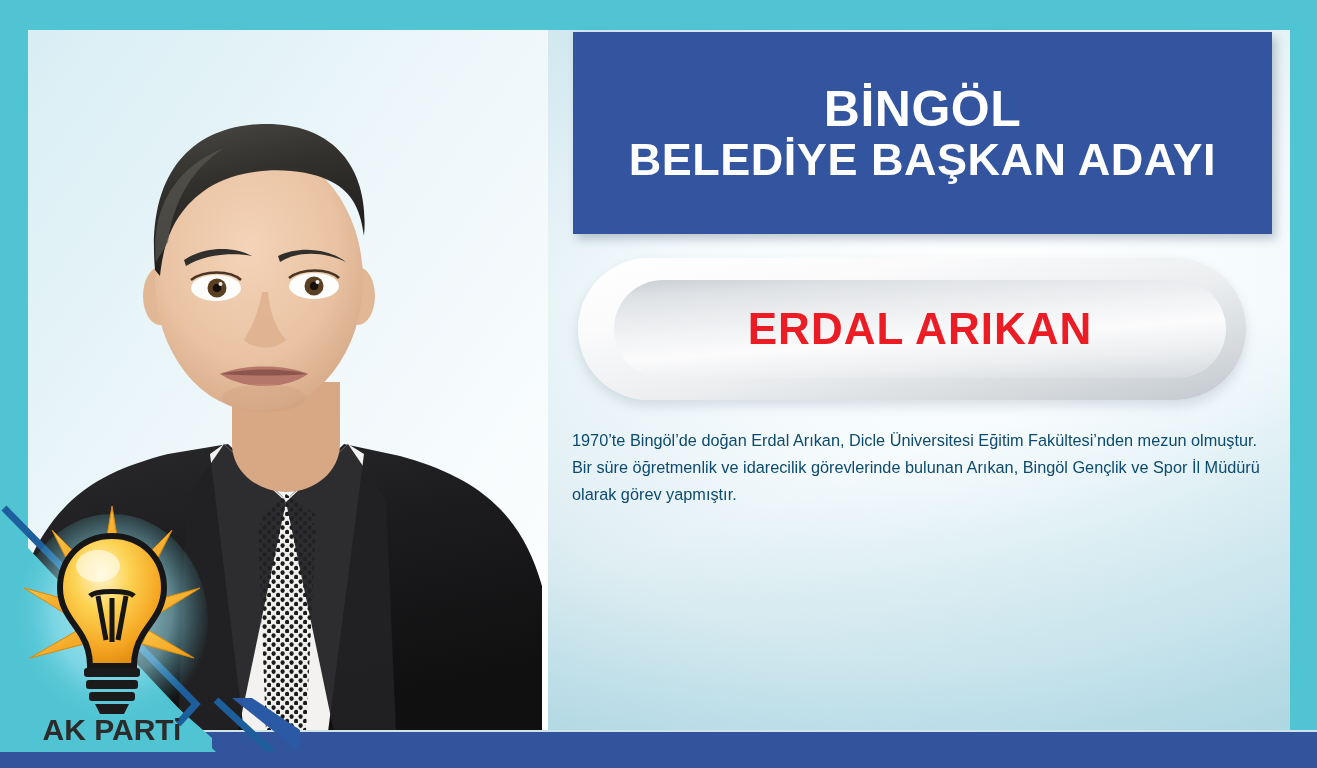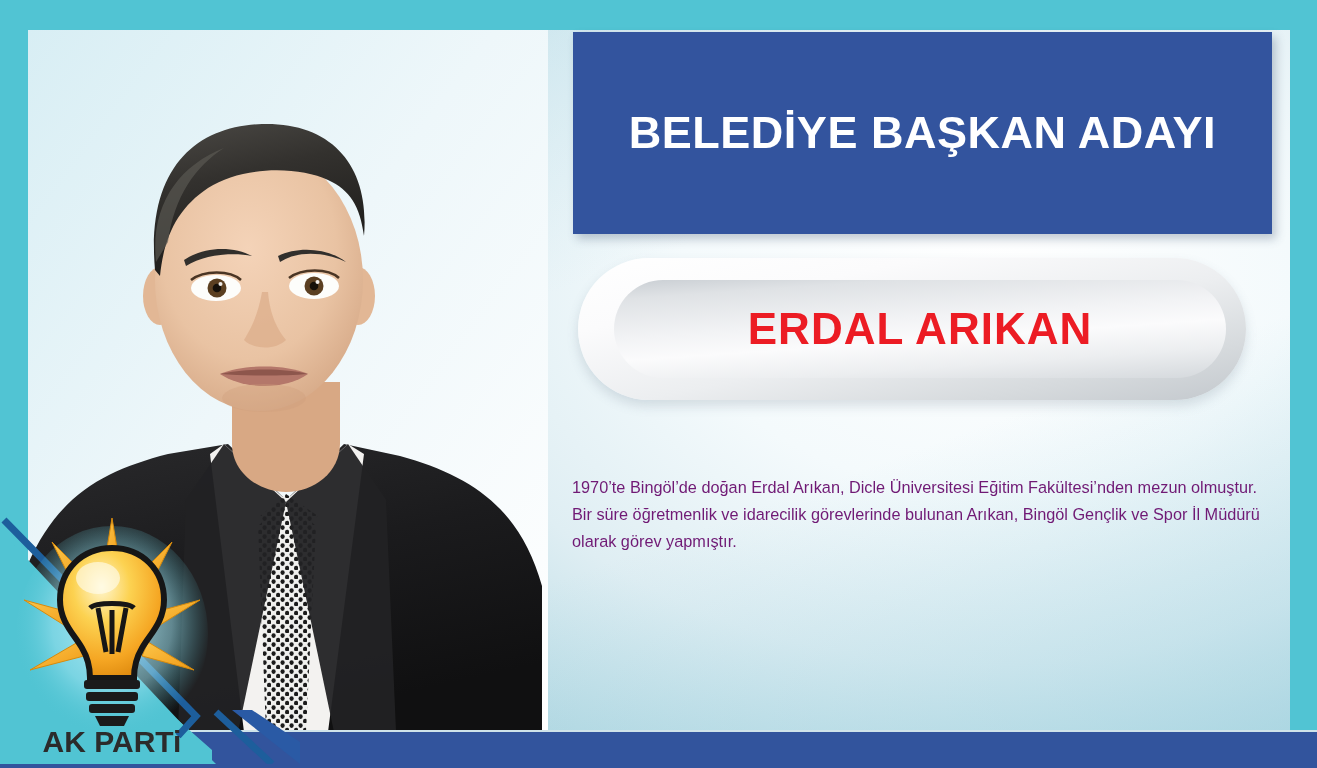"BİNGÖL" div.title-line { html: none -> <div>BİNGÖL</div> }
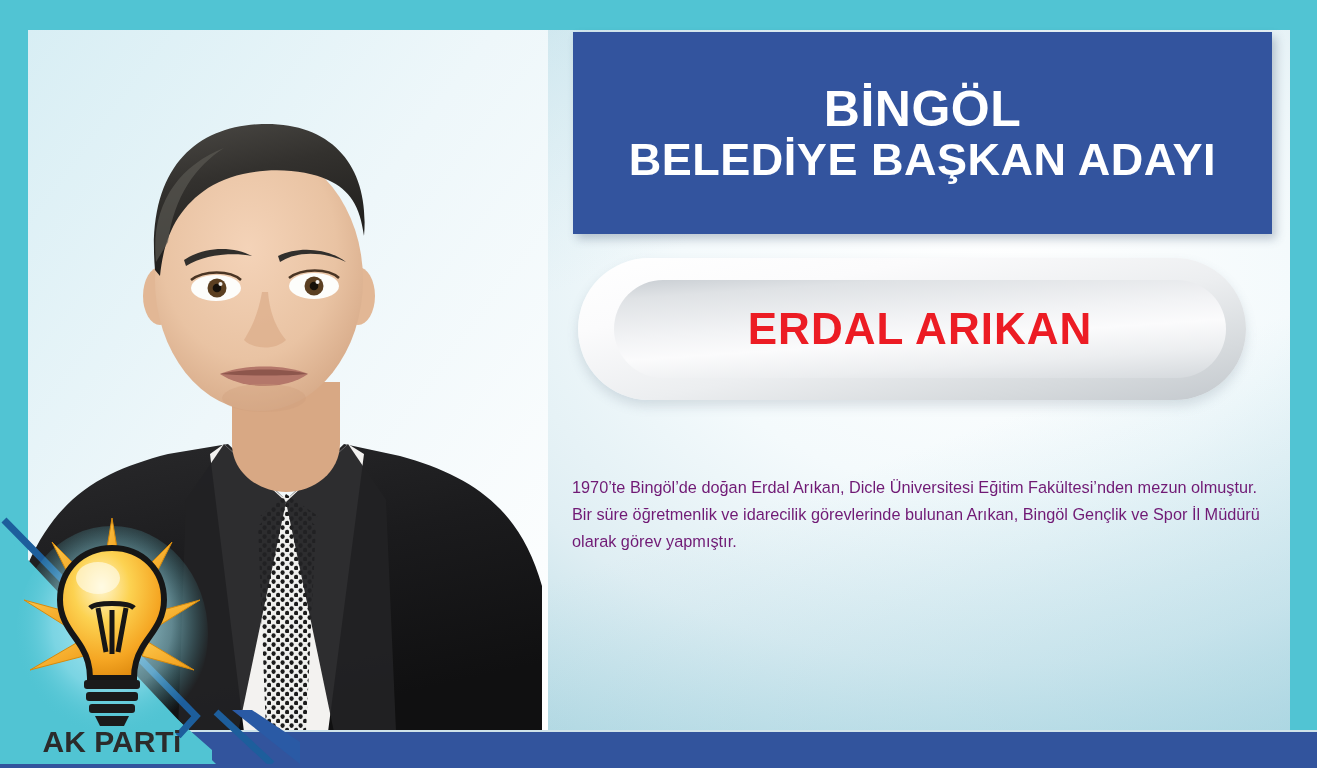"1970’te Bingöl’de doğan Erdal Arıkan," .bio { color: #701a75 -> #0c4a6e; margin-top: 47px -> none }
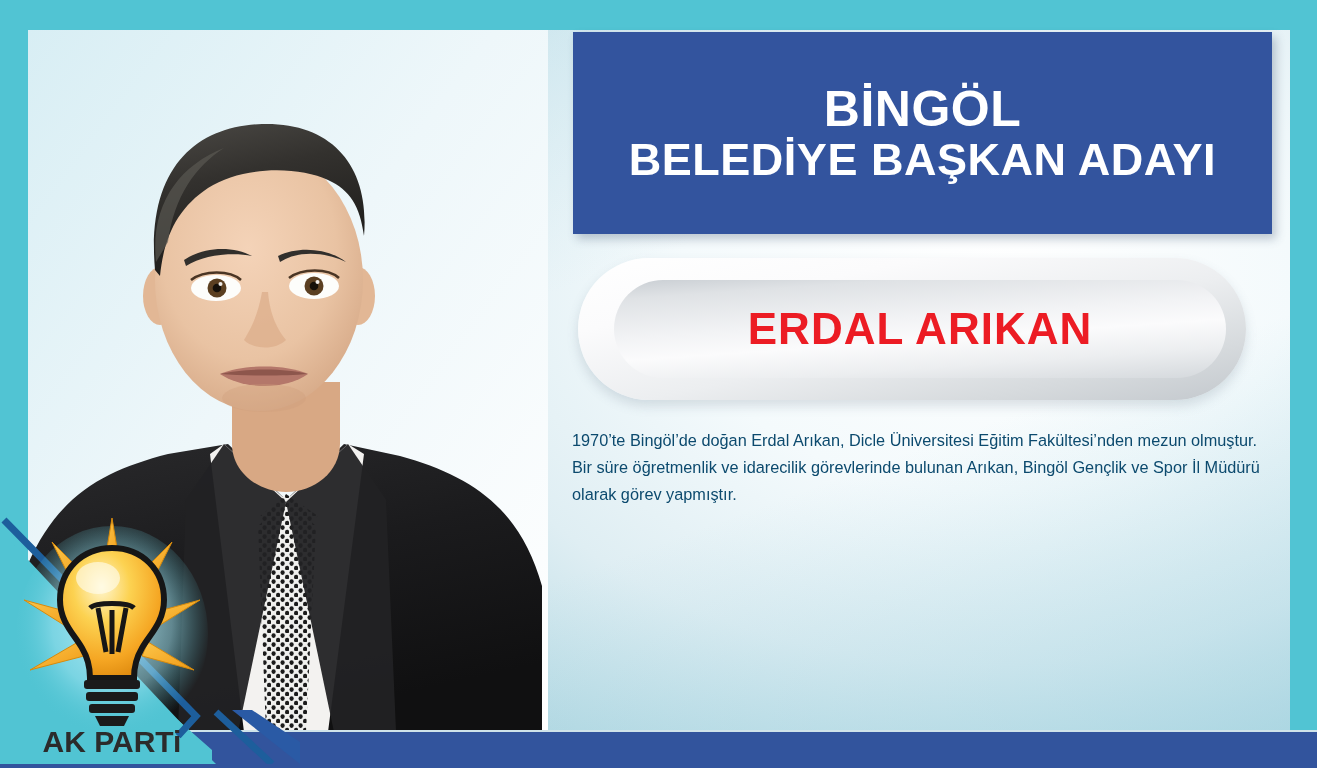"AK PARTi" .emblem-wrap { bottom: 4px -> 16px }
